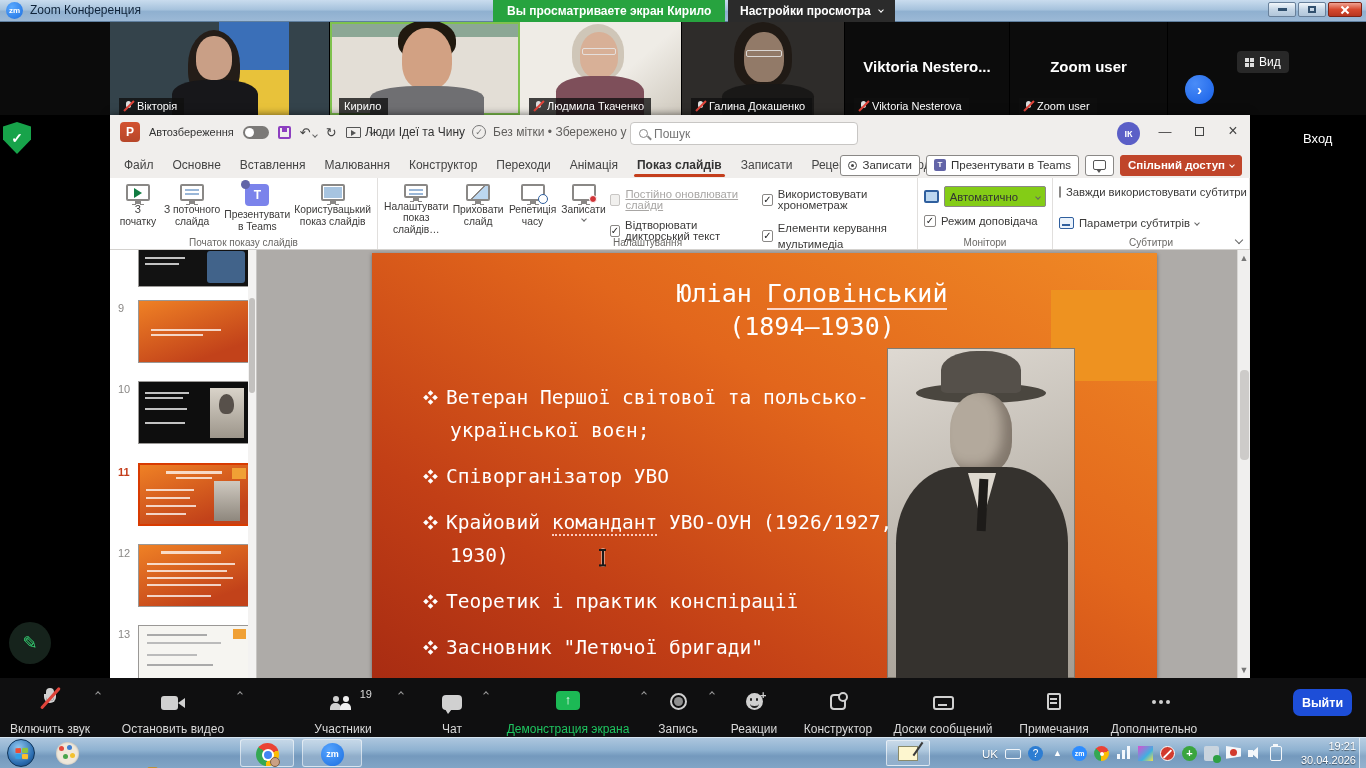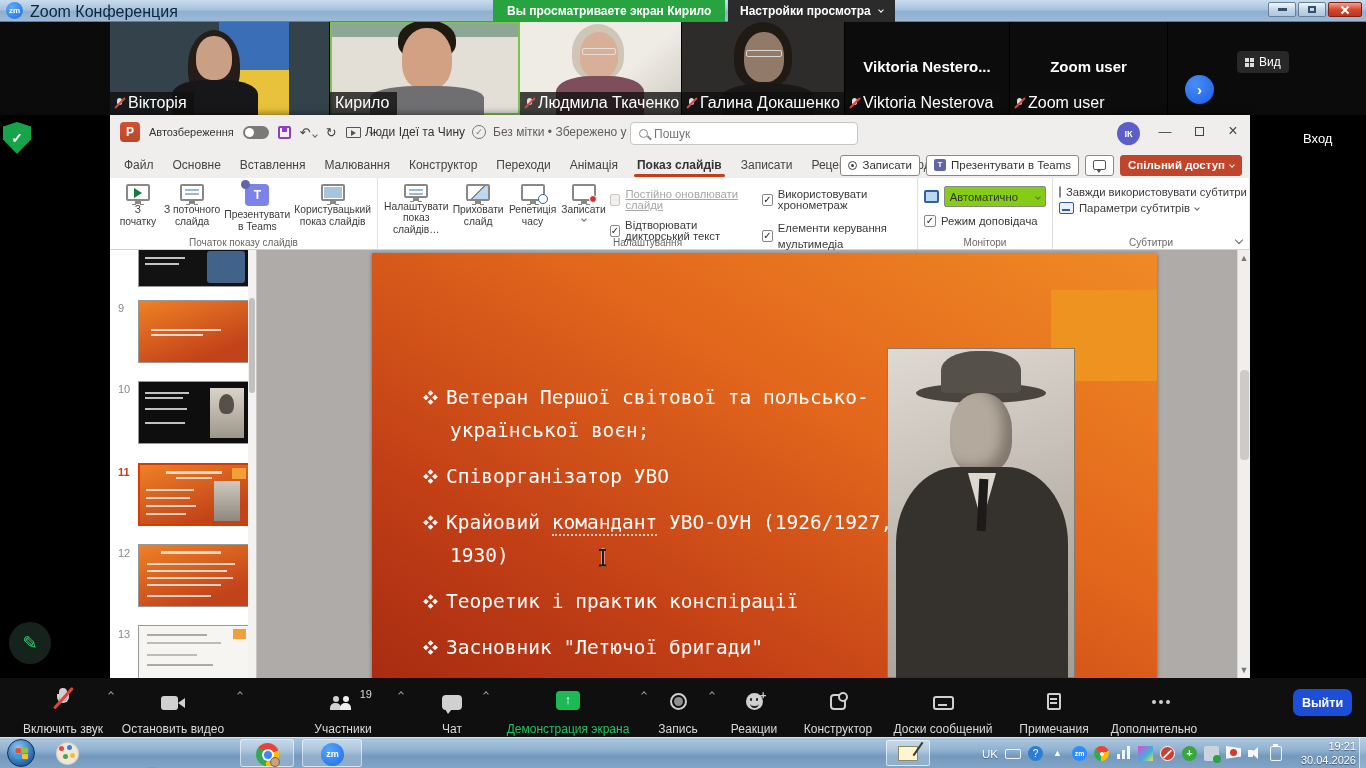"Zoom Конференция" .aero-title { font-size: 16px -> 12px }
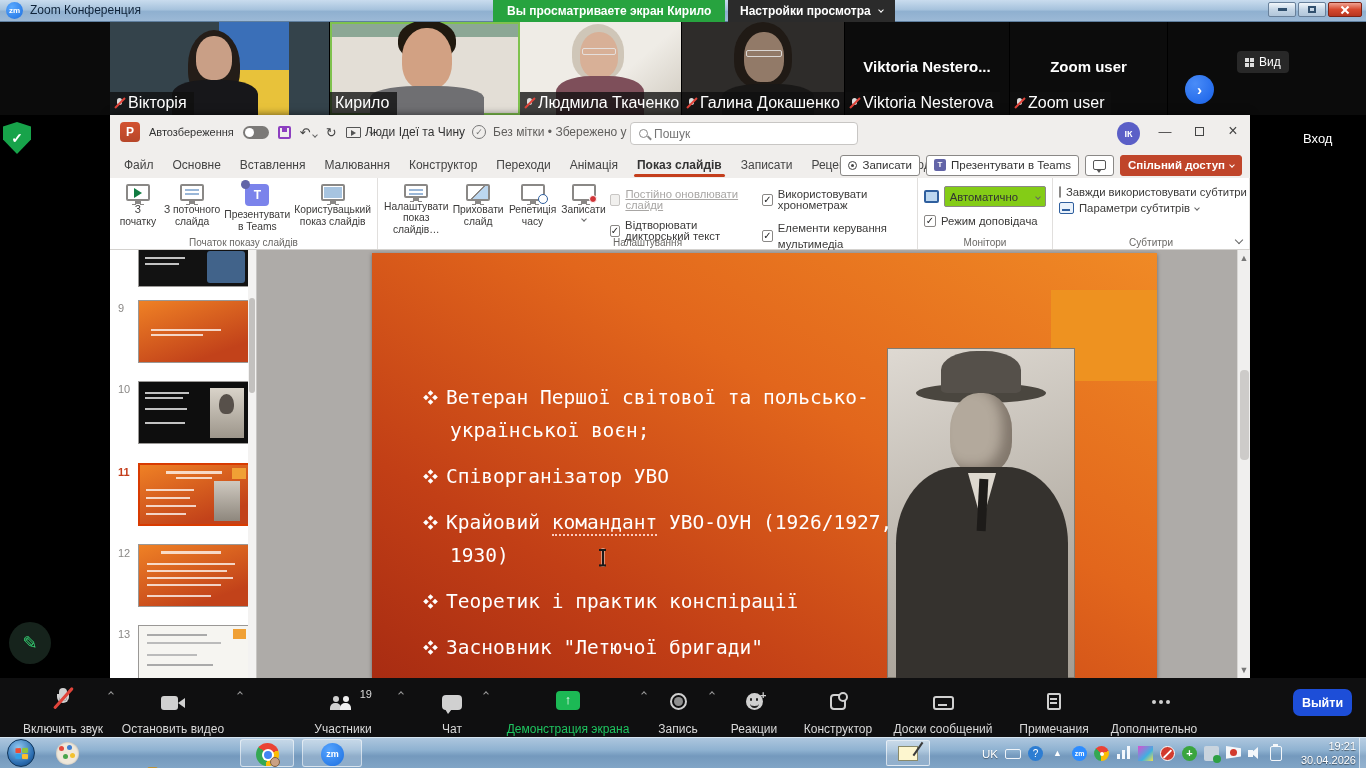"Вікторія" .tile .pill { font-size: 16px -> 11px; left: 0 -> 9px }
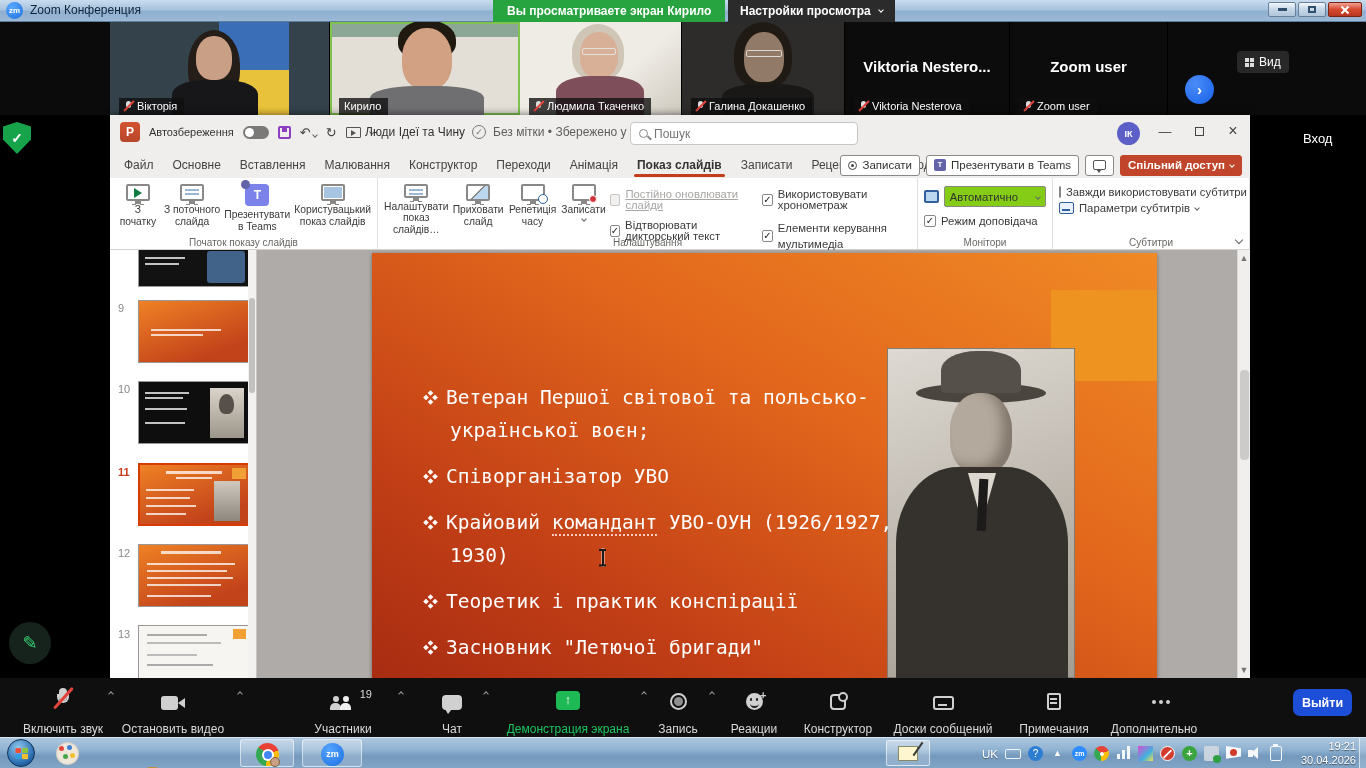"Завжди використовувати субтитри" div.rgroup { gap: 4px -> 19px }
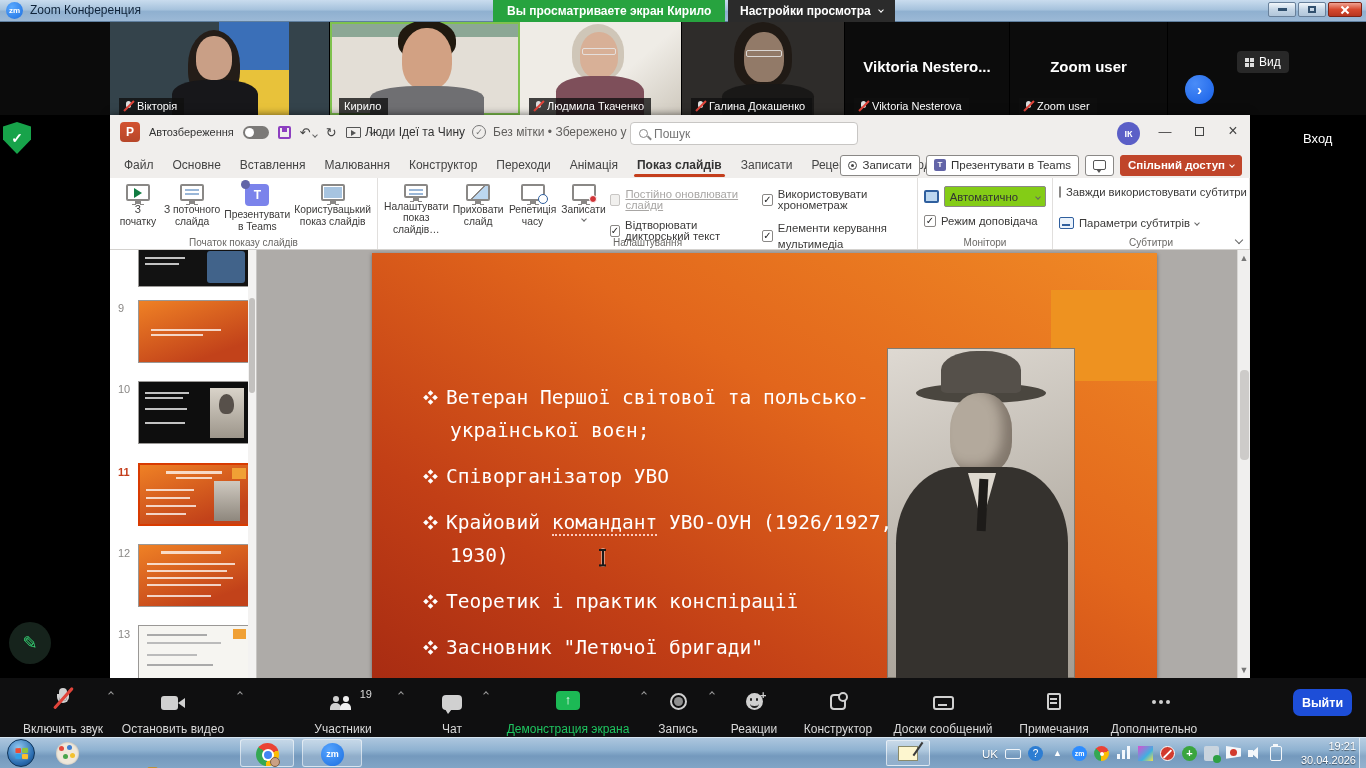"Юліан Головінський" div.slide-title { html: none -> <div> <div><span>Юліан</span> <span>Головінський</span></div> <div>(1894–1930)</div> </div> }
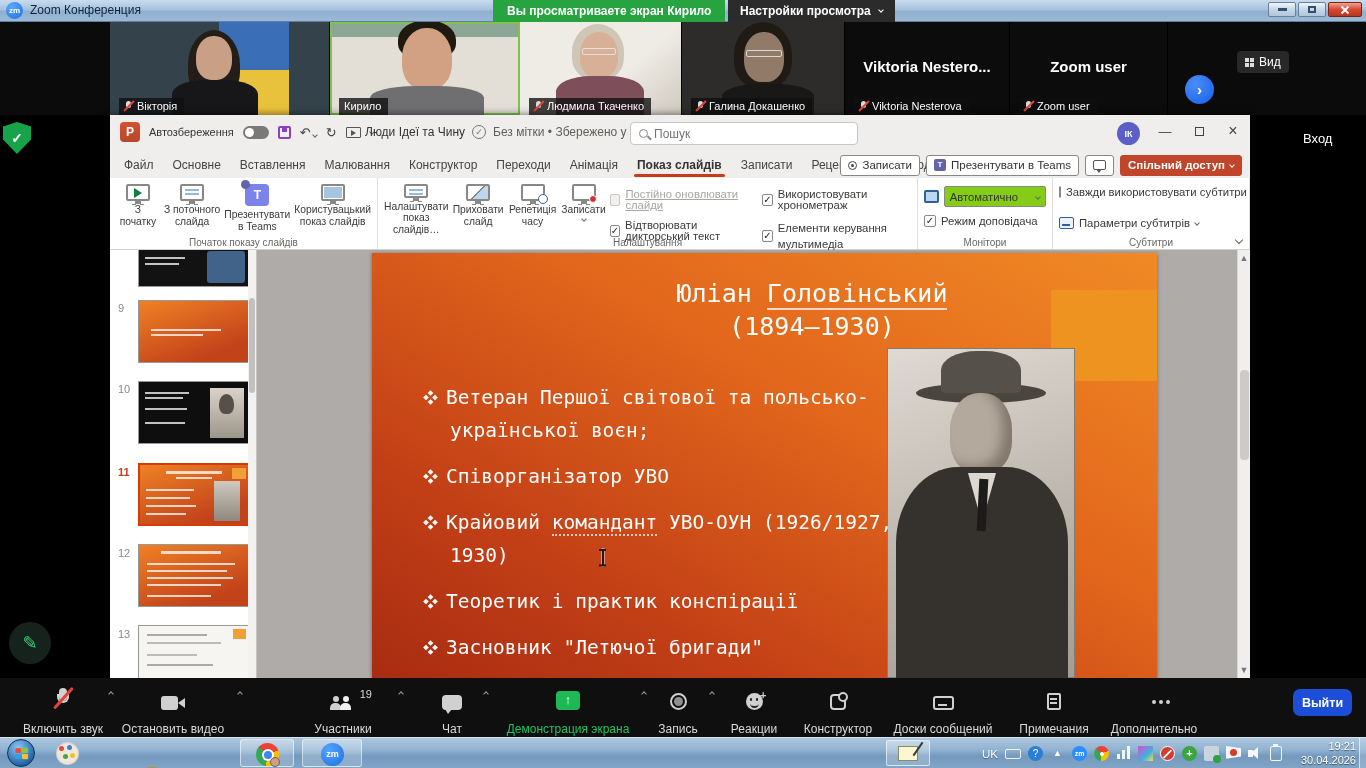"Включить звук" div.zt { left: 15px -> 2px }
